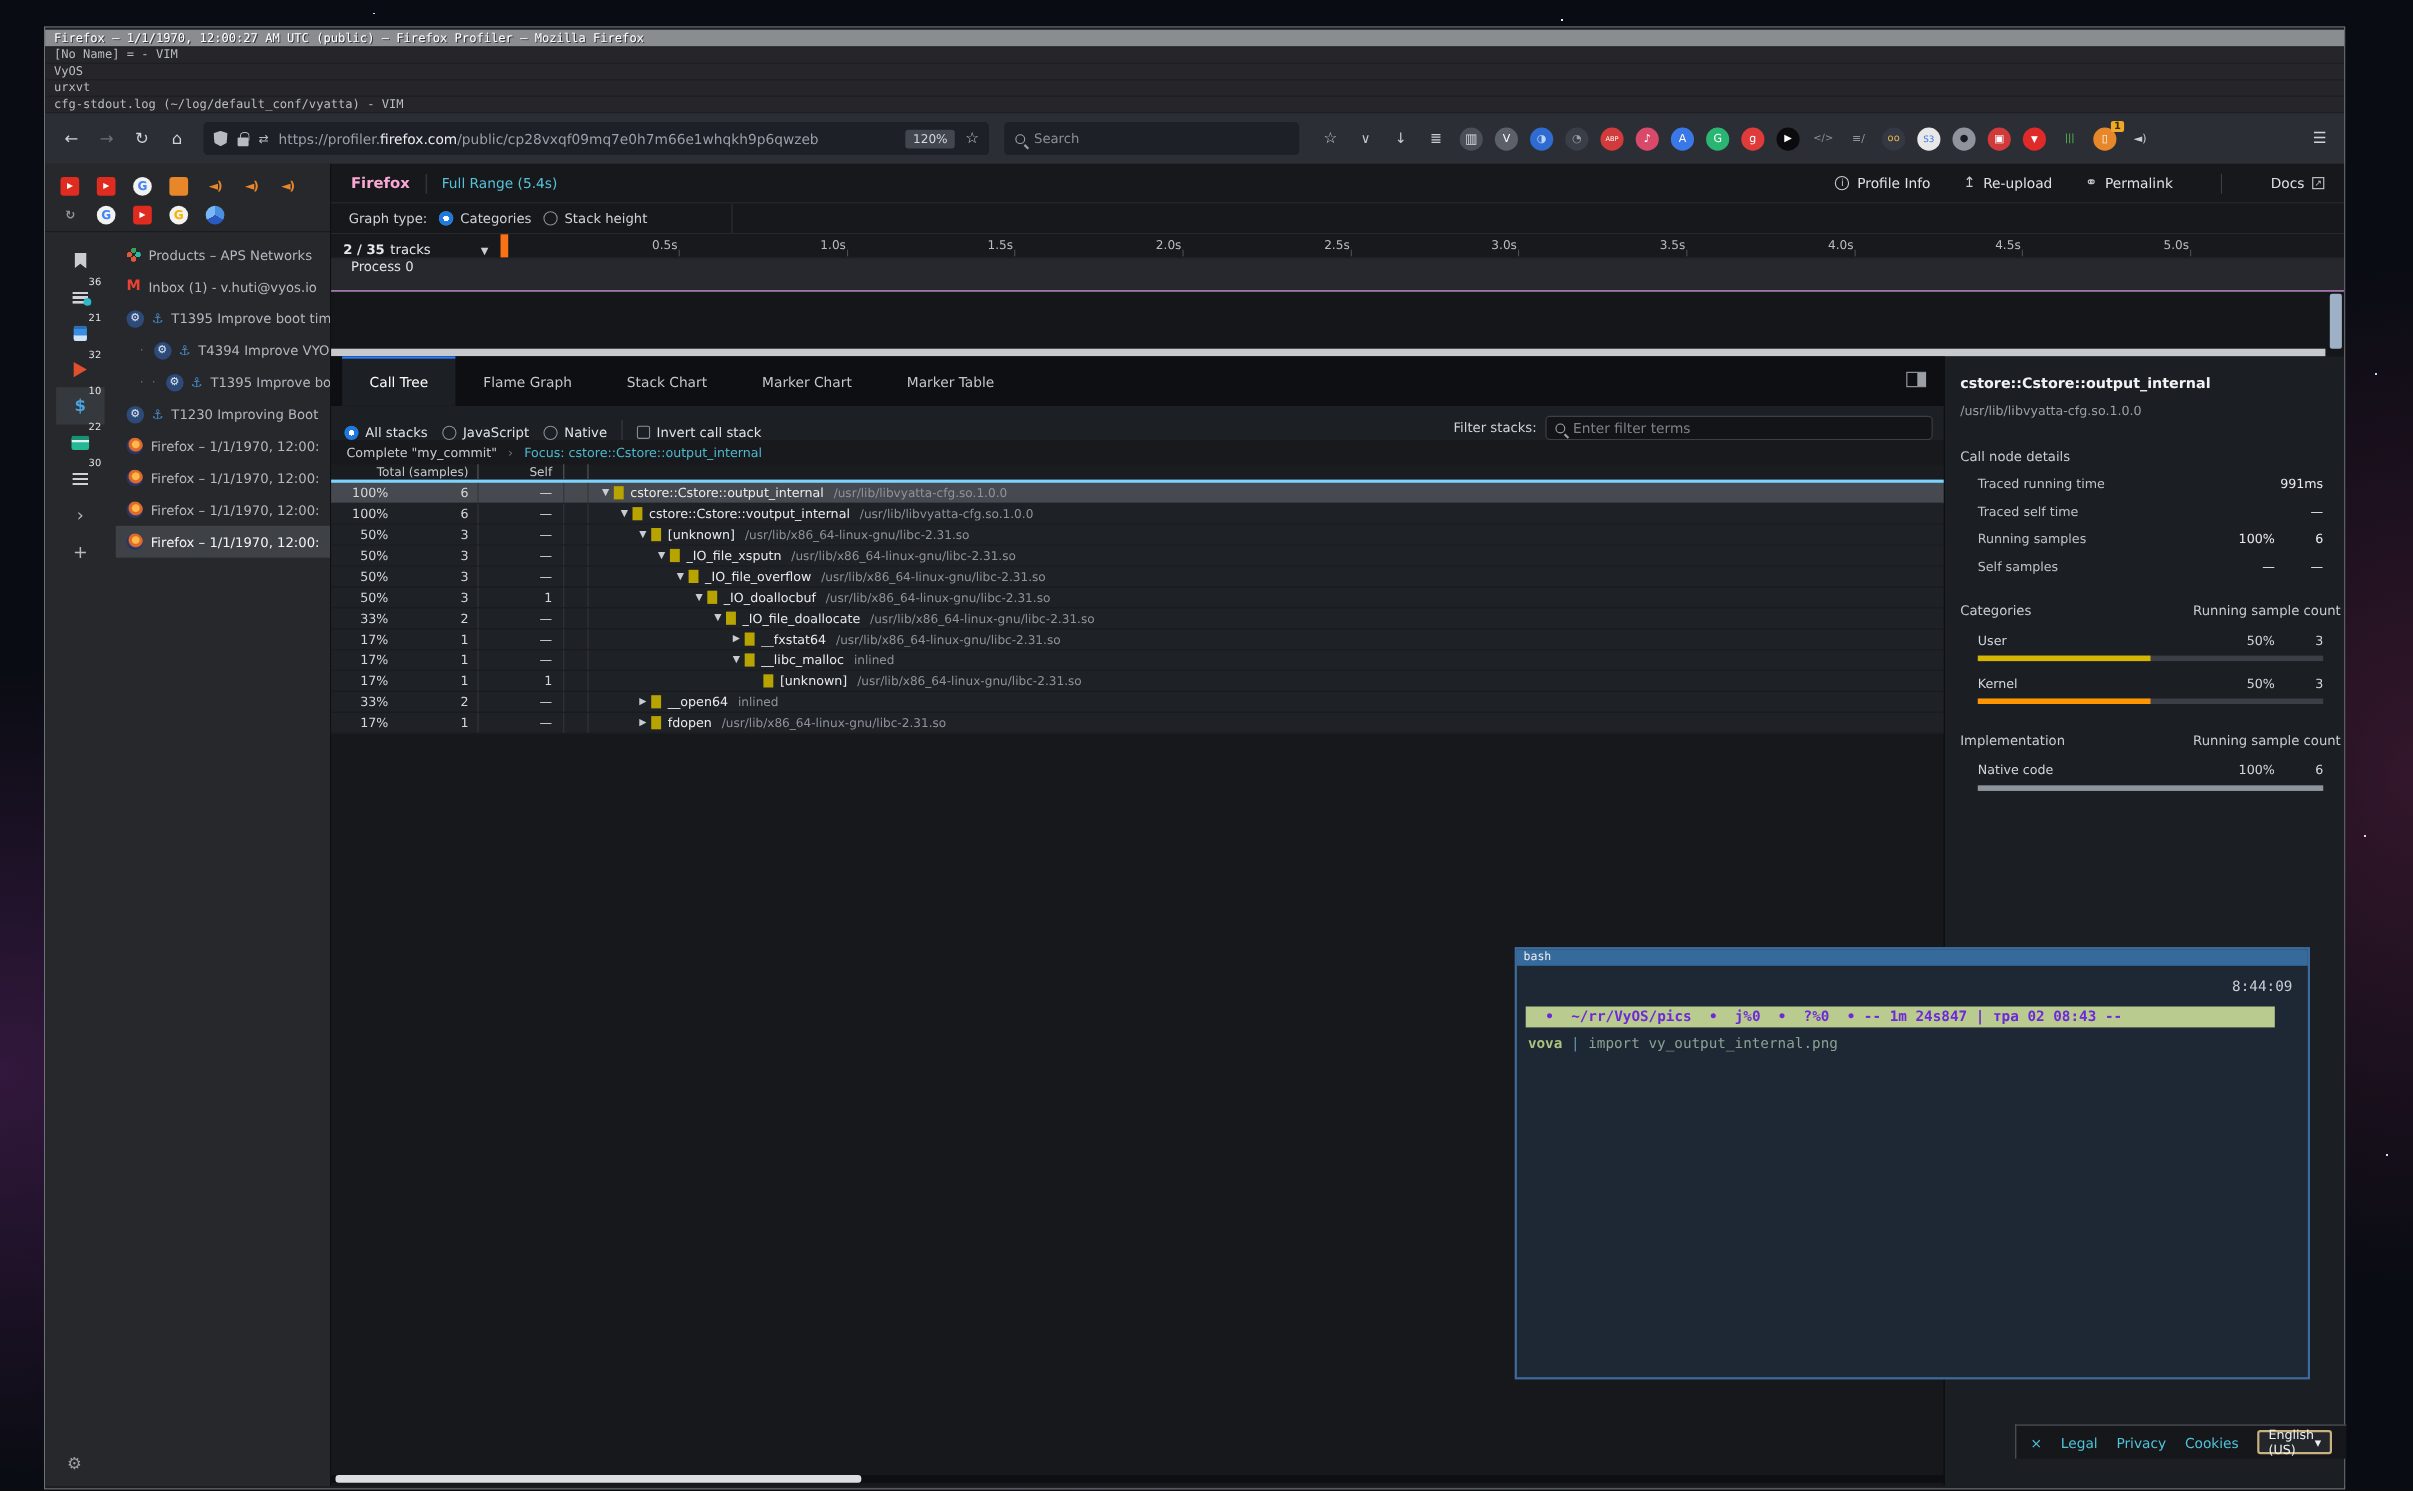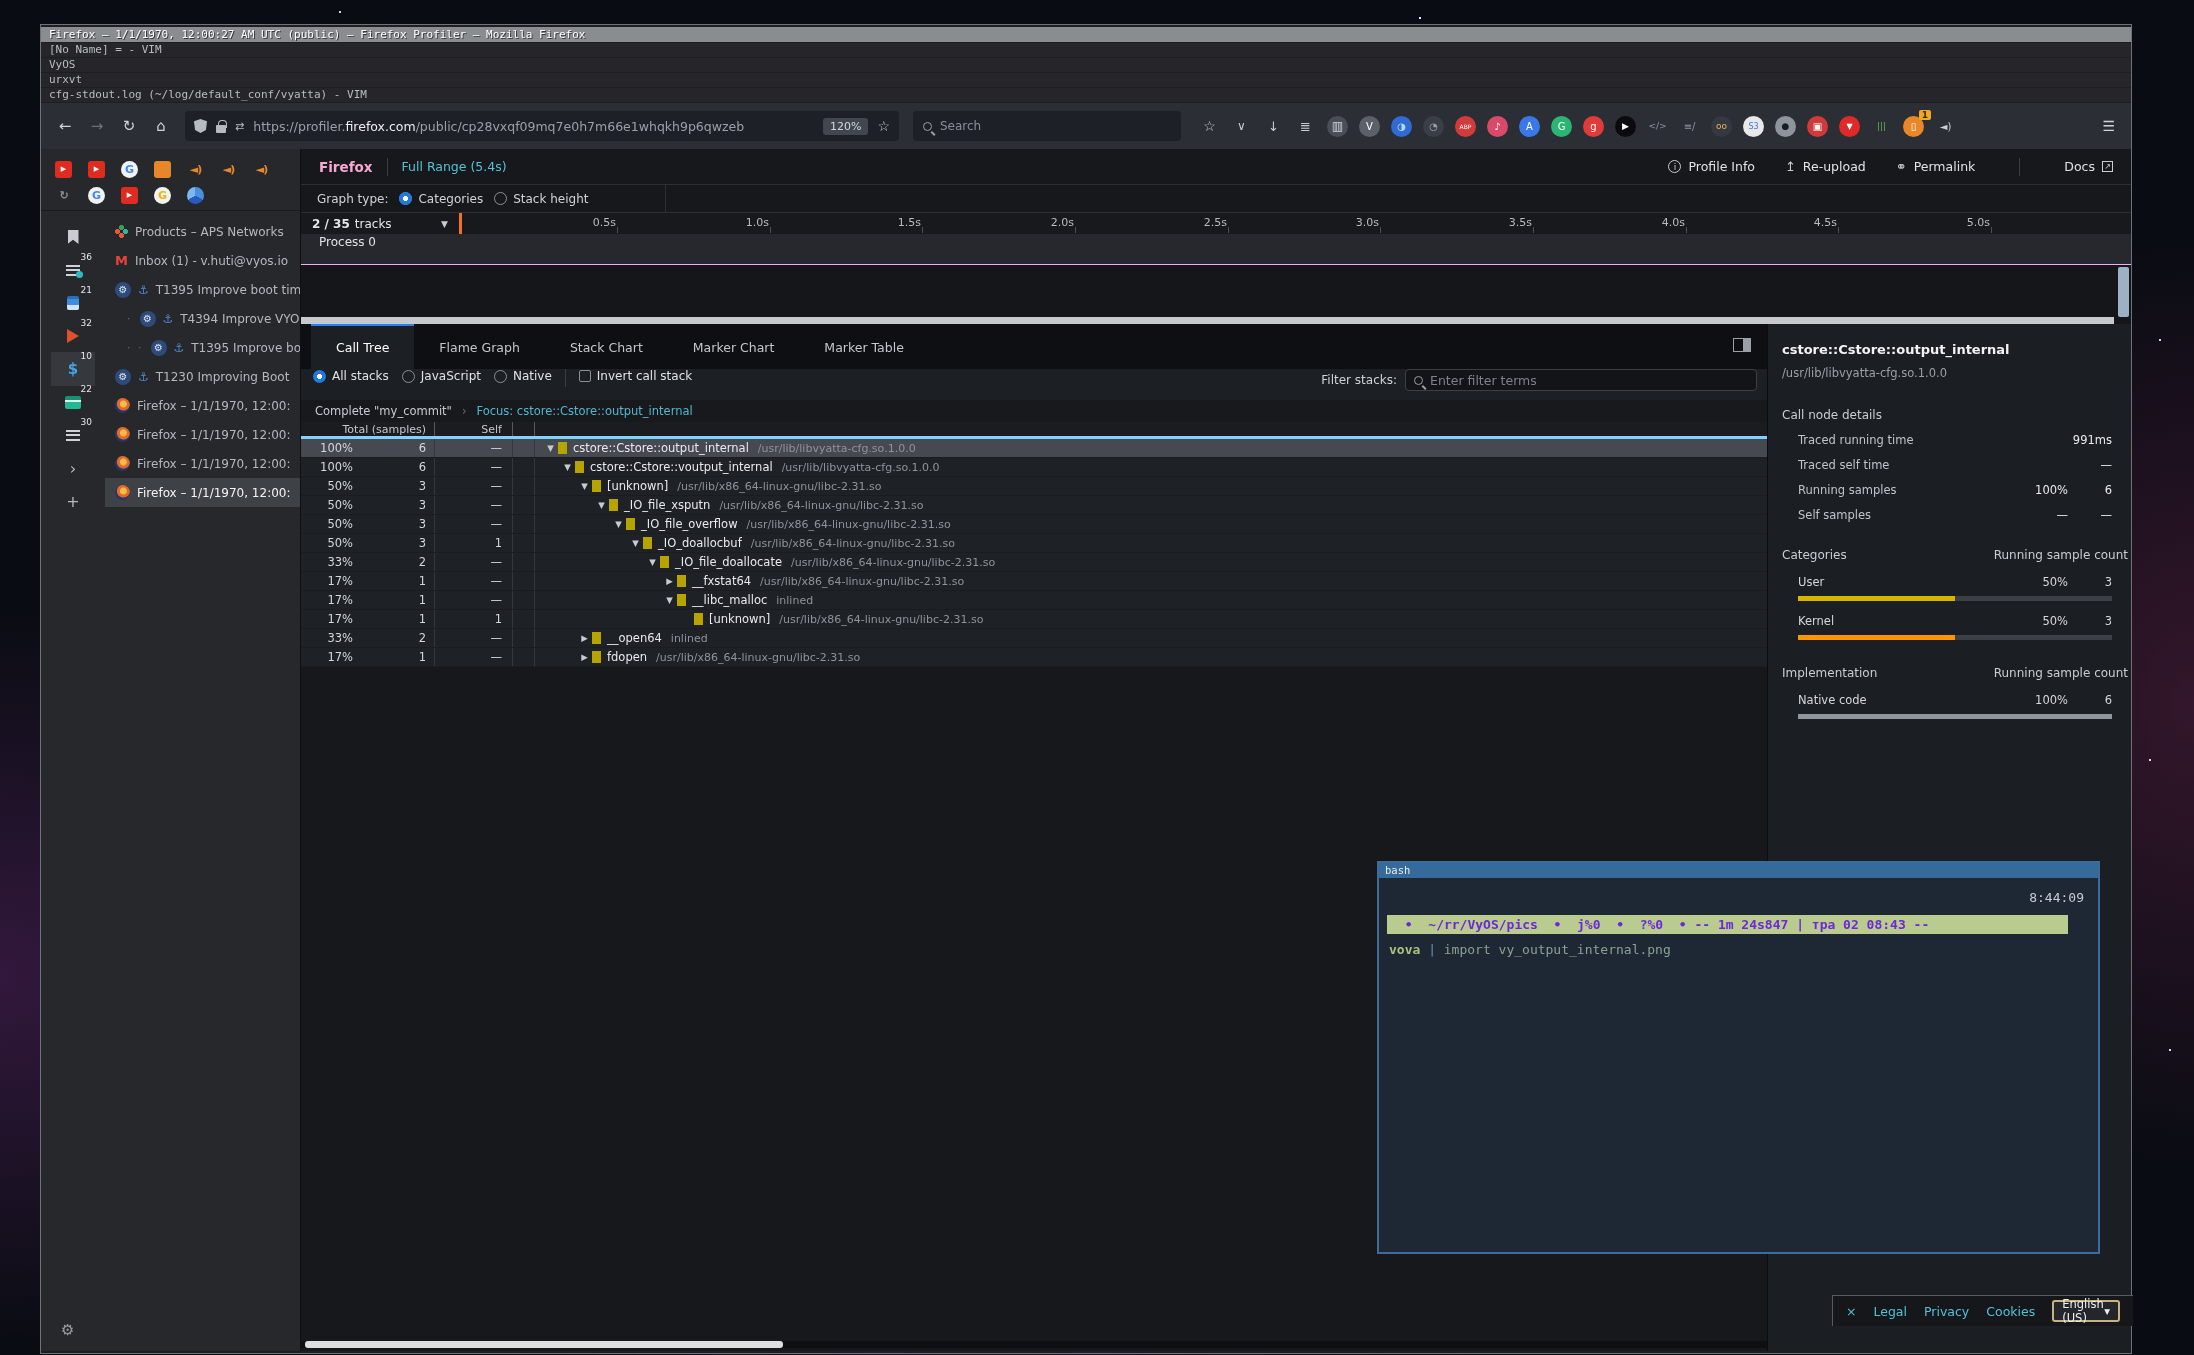"2 / 35" .trackselect { align-items: center -> flex-end; border-right: 3px solid #f97316 -> 7px solid #f97316 }
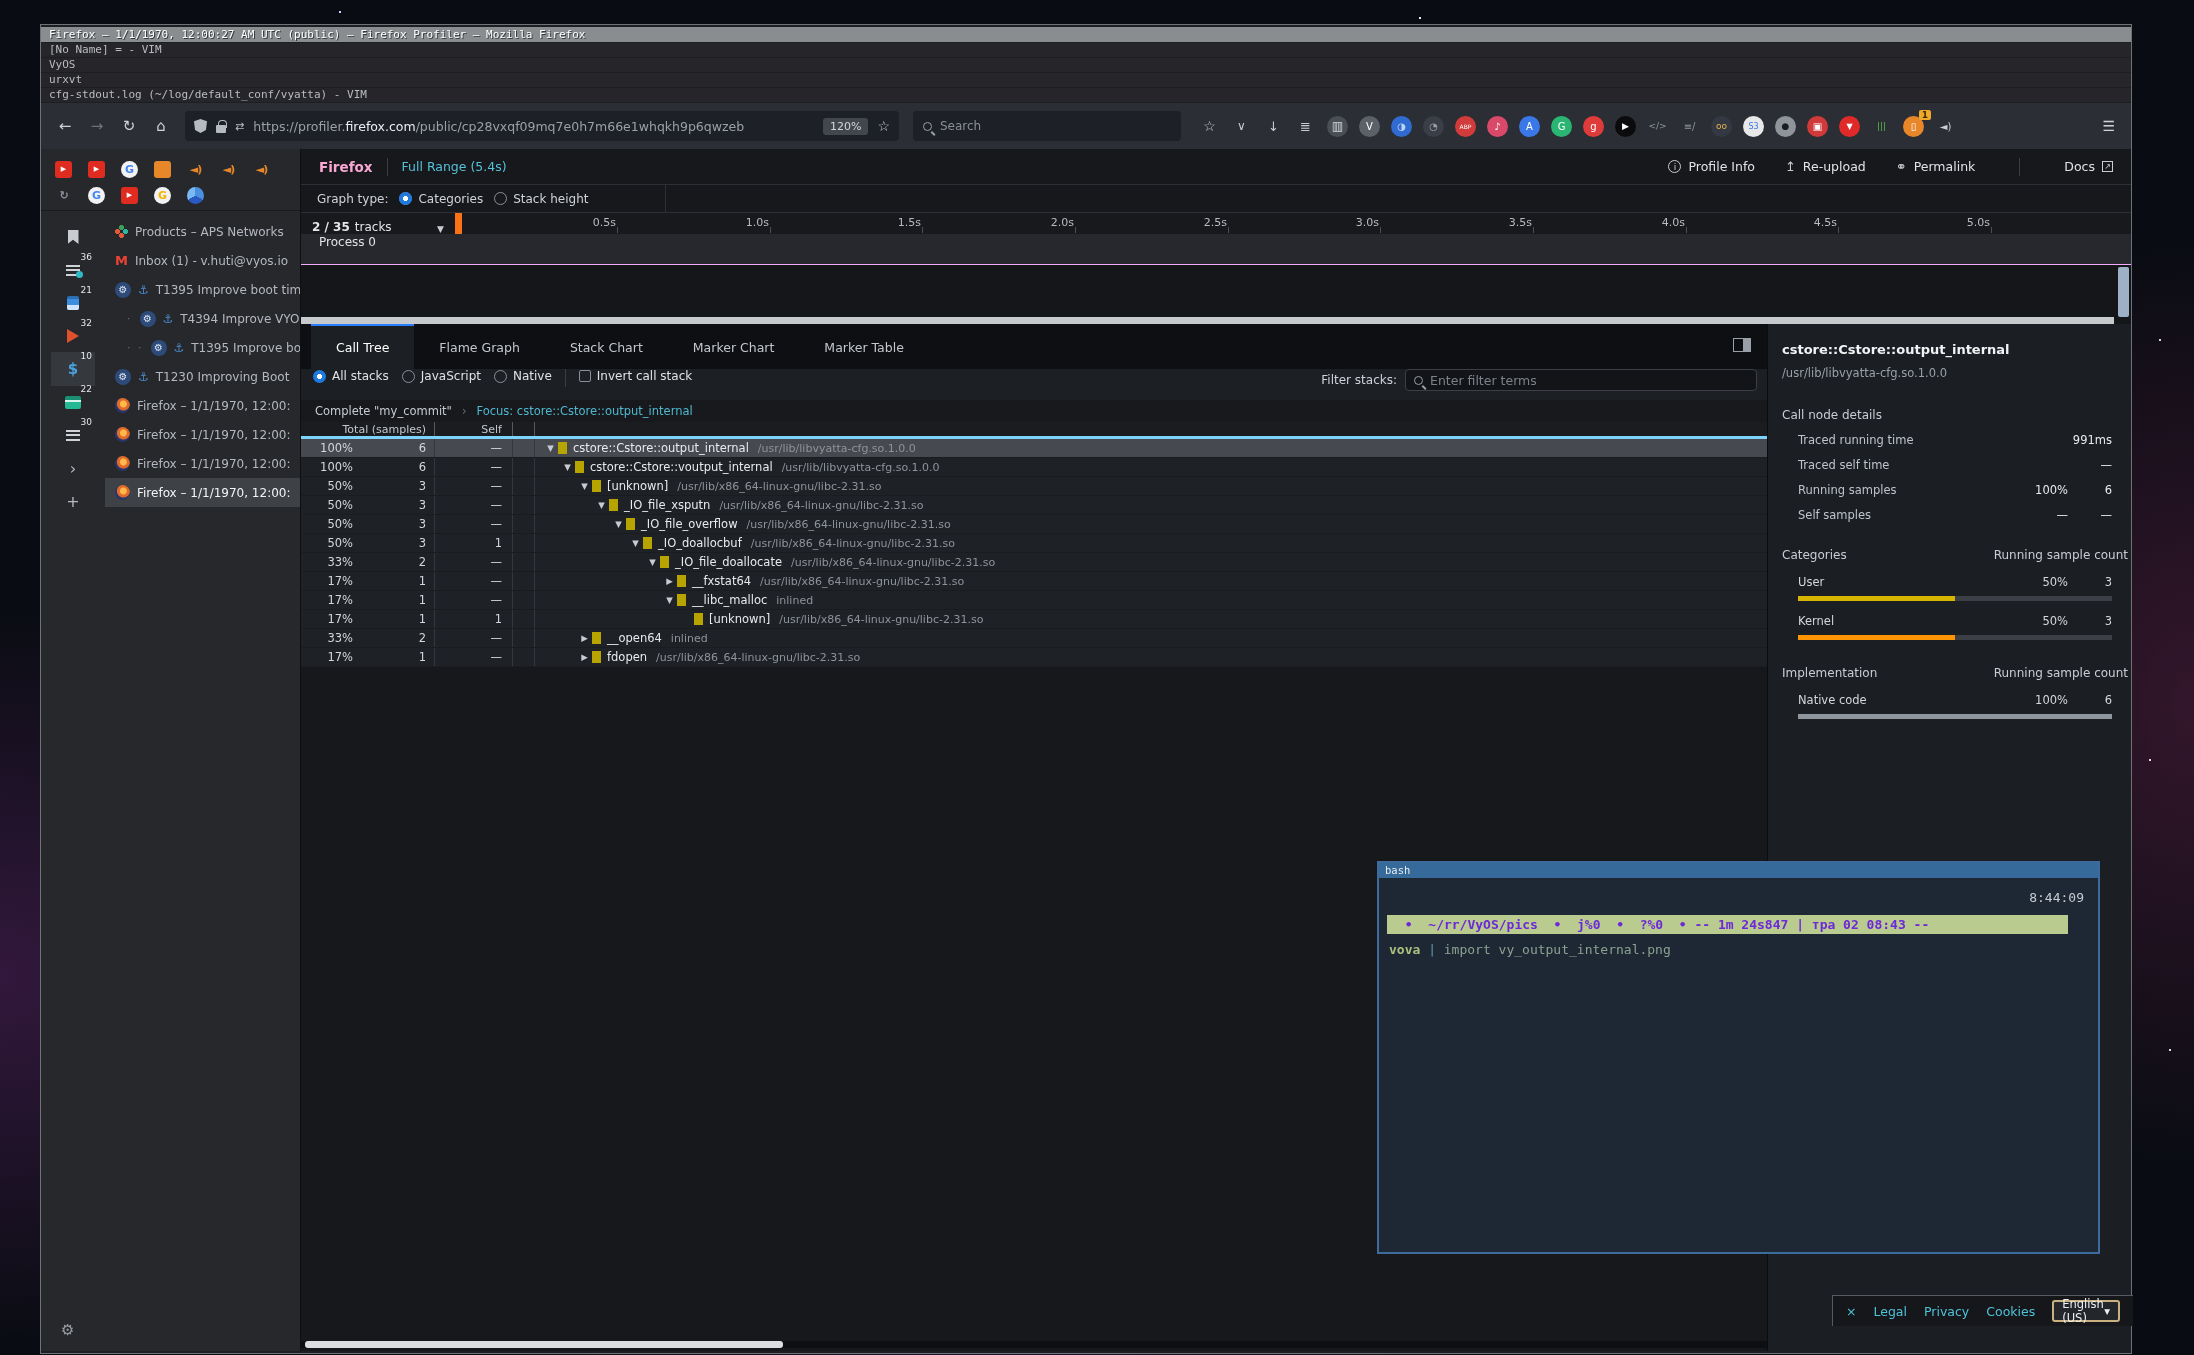"All stacks" .controls { align-items: flex-start -> flex-end }
